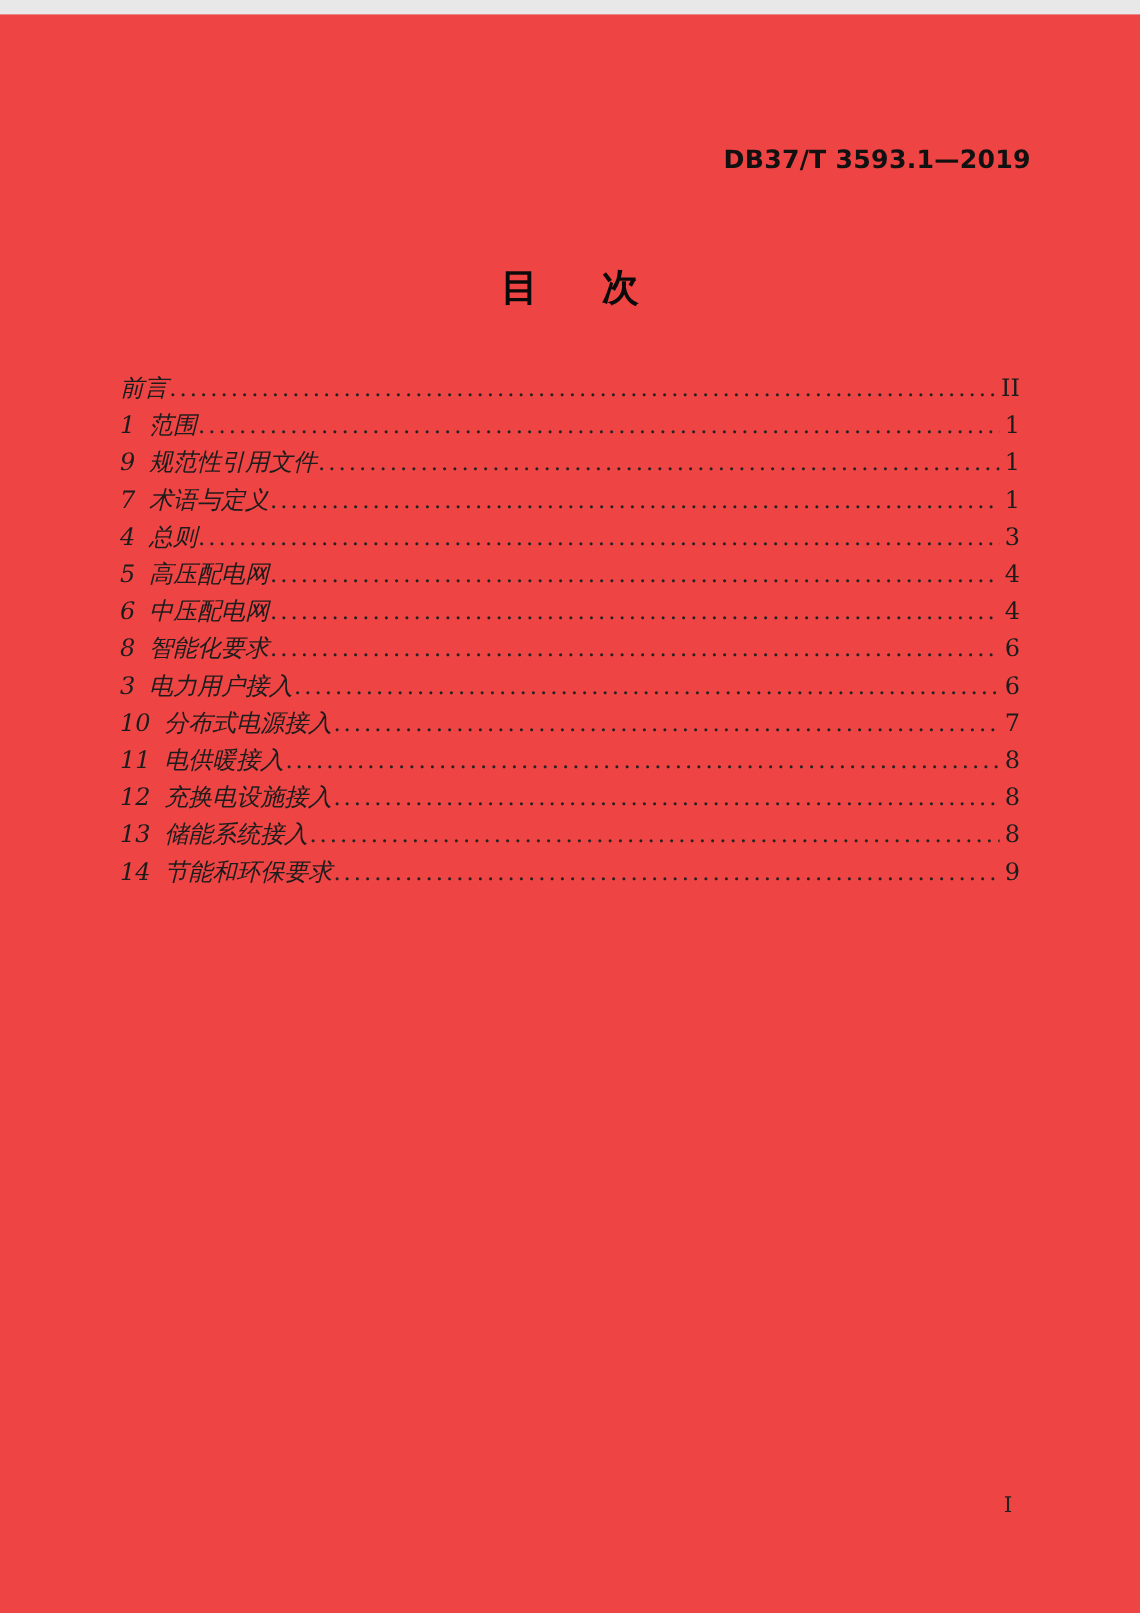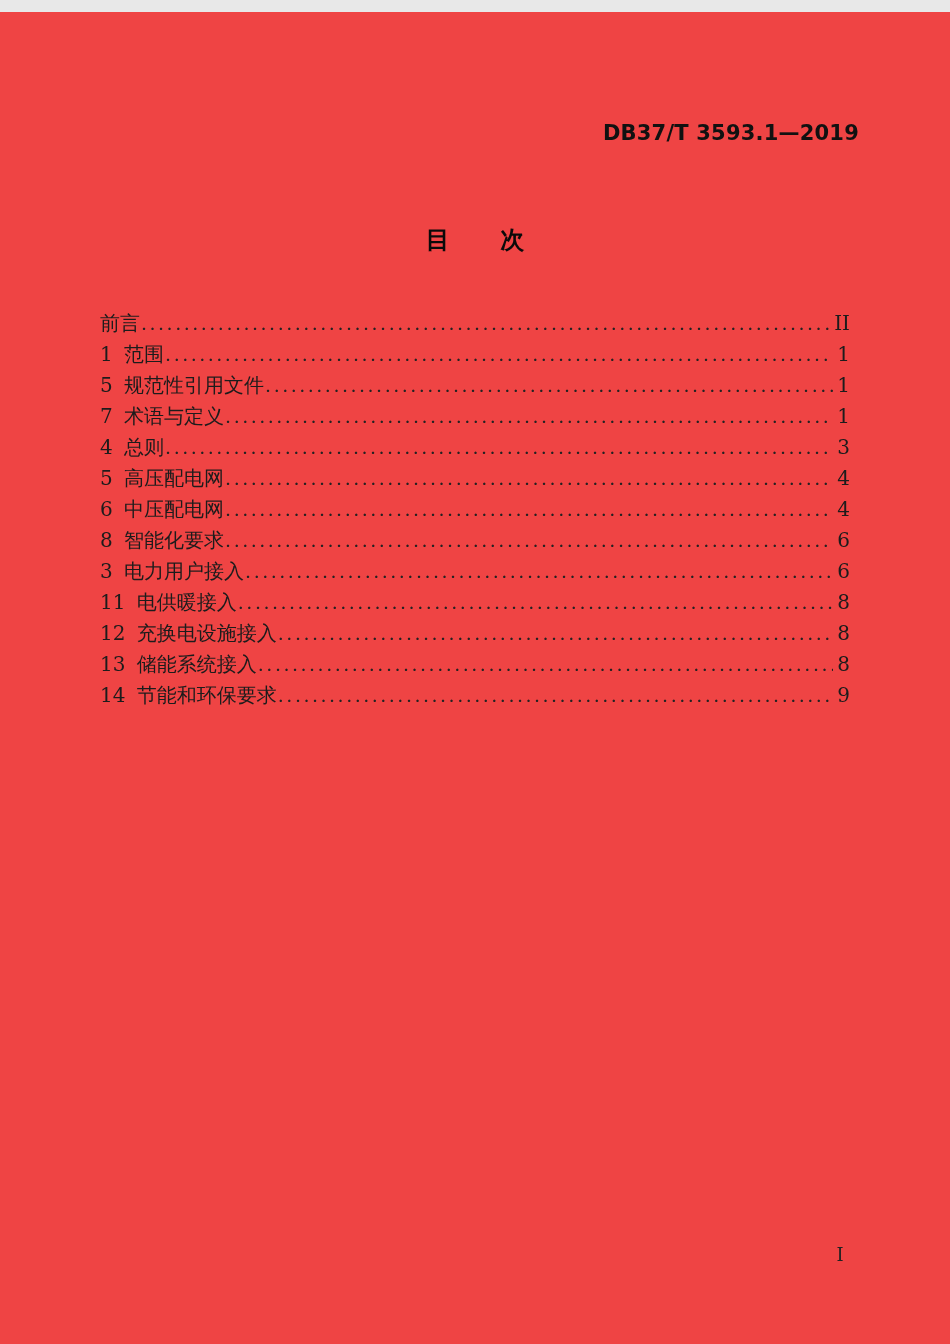"目 次" .page-title { font-size: 24px -> 31px }
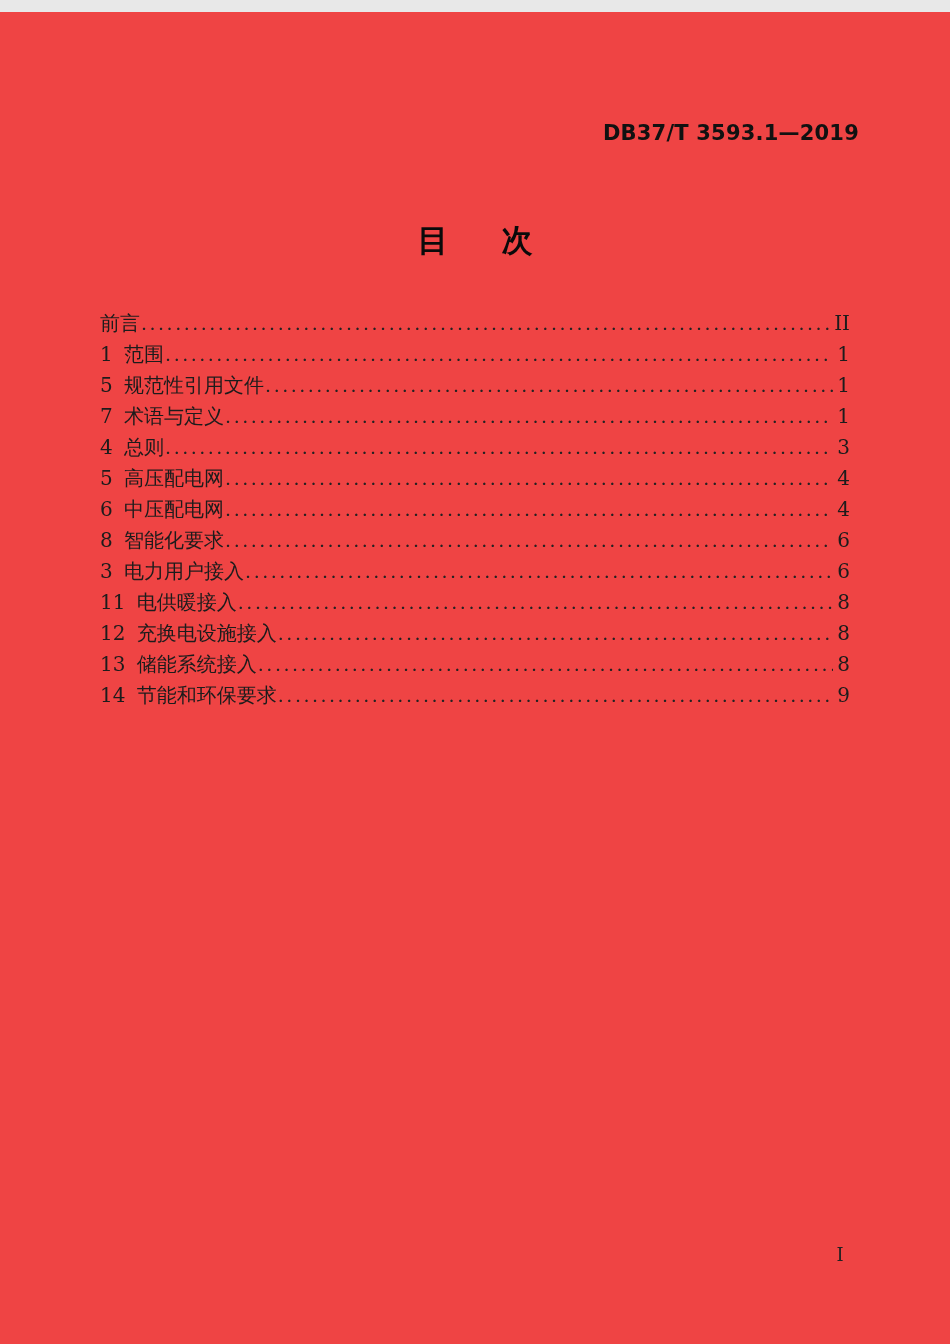"前言" .toc-label { font-style: none -> italic }
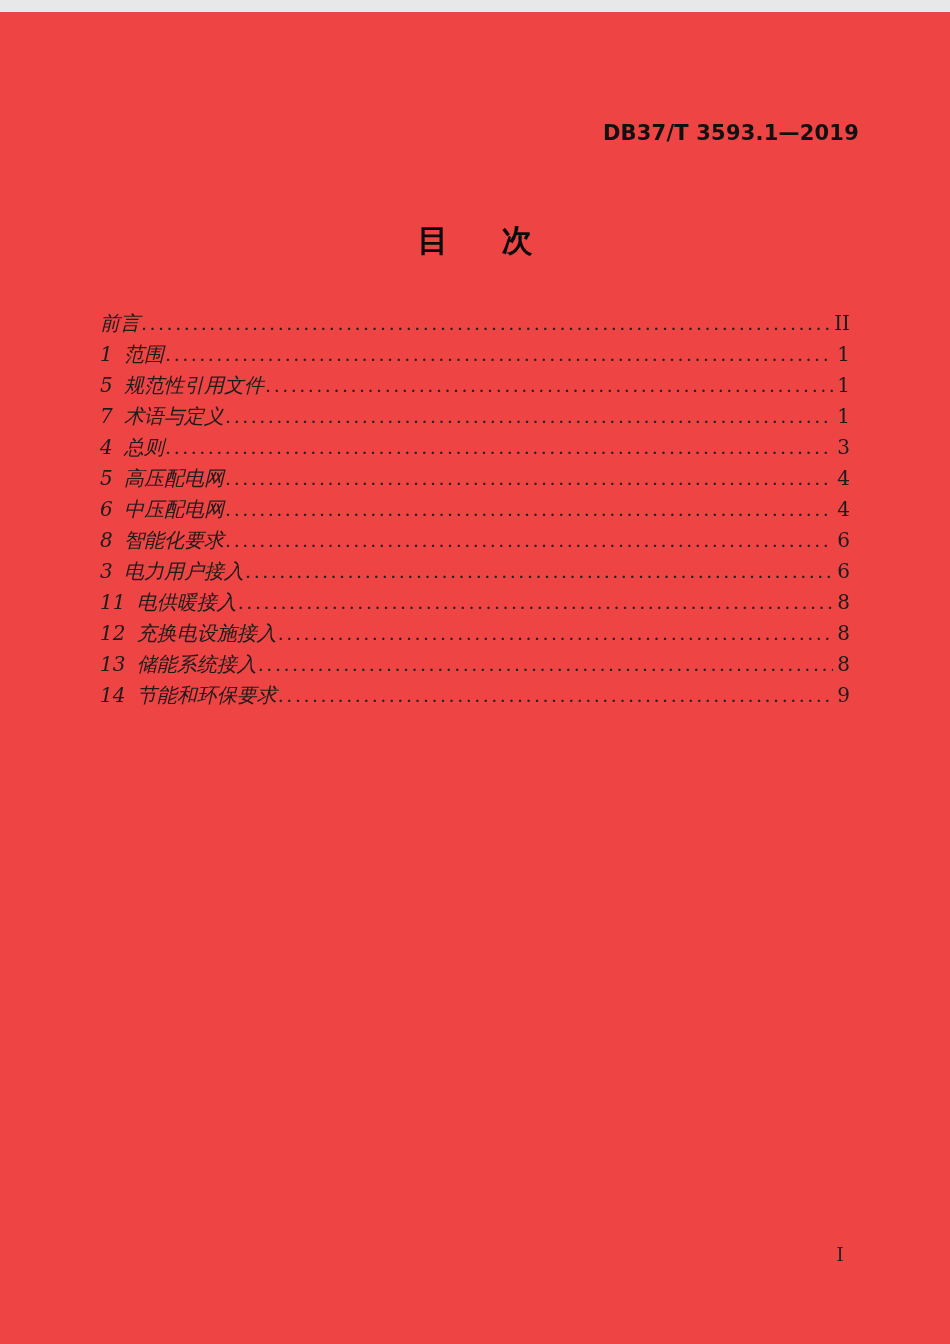"5 规范性引用文件" span.toc-label { text: 5 -> 9 }
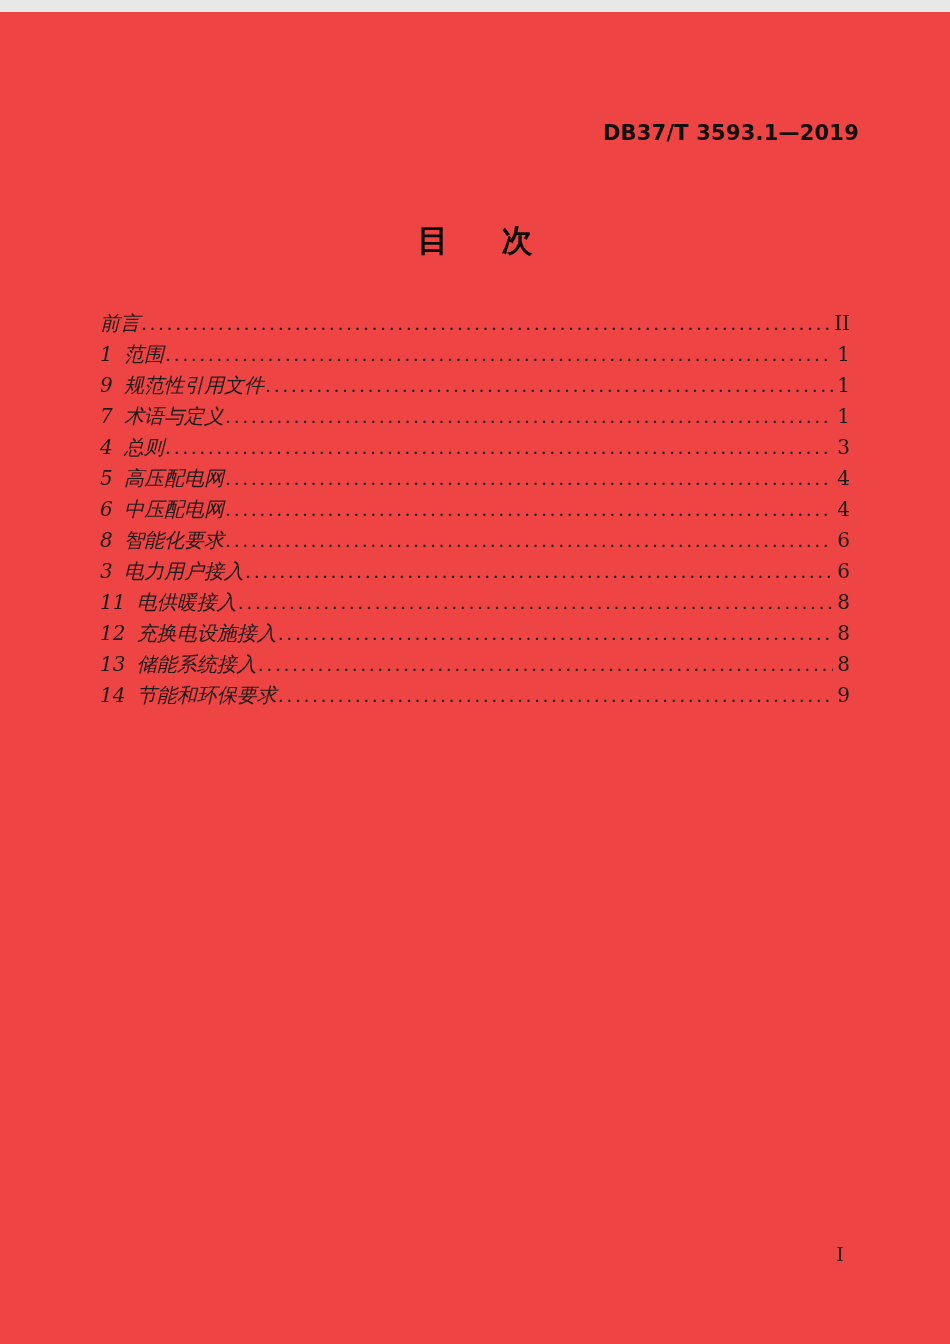"10 分布式电源接入" div.toc-row { html: none -> <div> <span>10 分布式电源接入</span> <span></span> <span>7</span> </div> }
